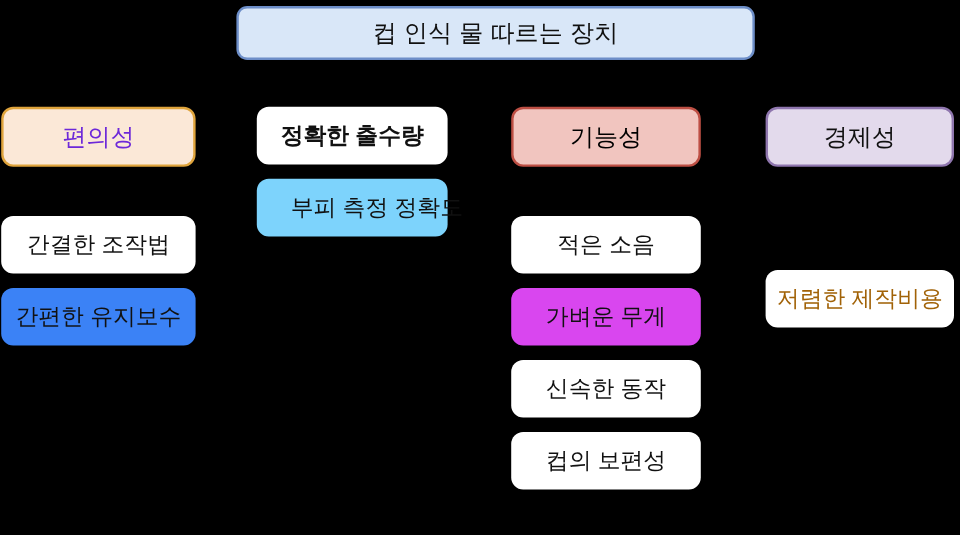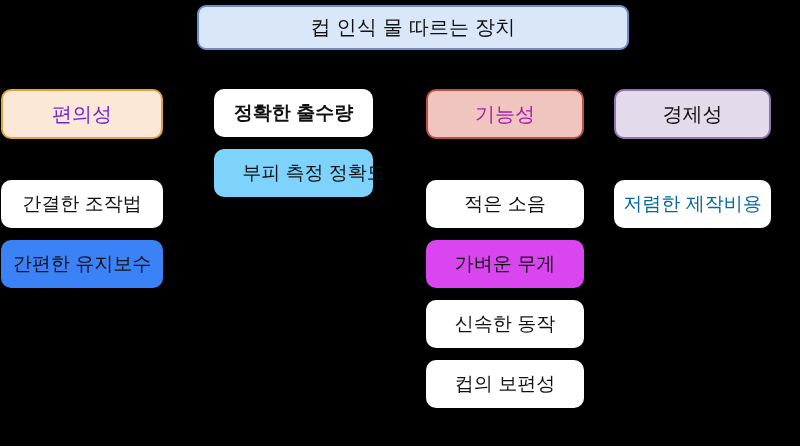"기능성" div.cat-box { color: #a21caf -> #000000 }
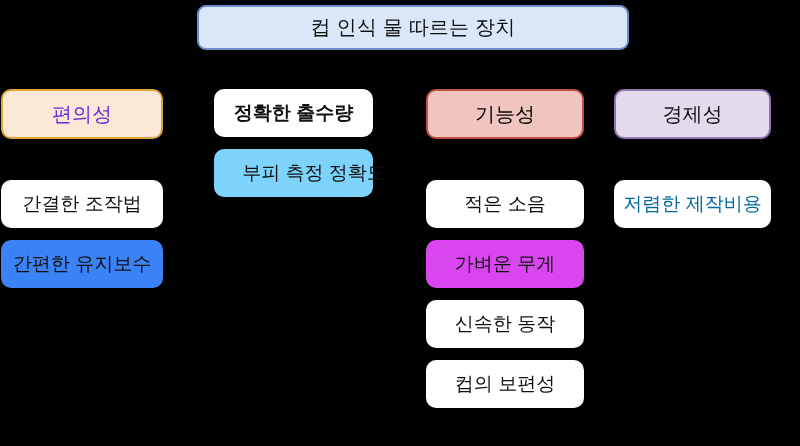"경제성" .column:nth-child(4) { gap: none -> 45px; left: 614px -> 638px }
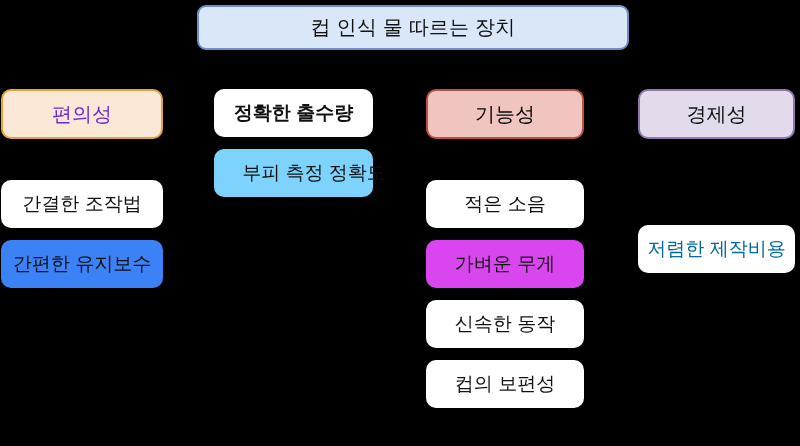"저렴한 제작비용" div.leaf-box { color: #0369a1 -> #a16207 }
